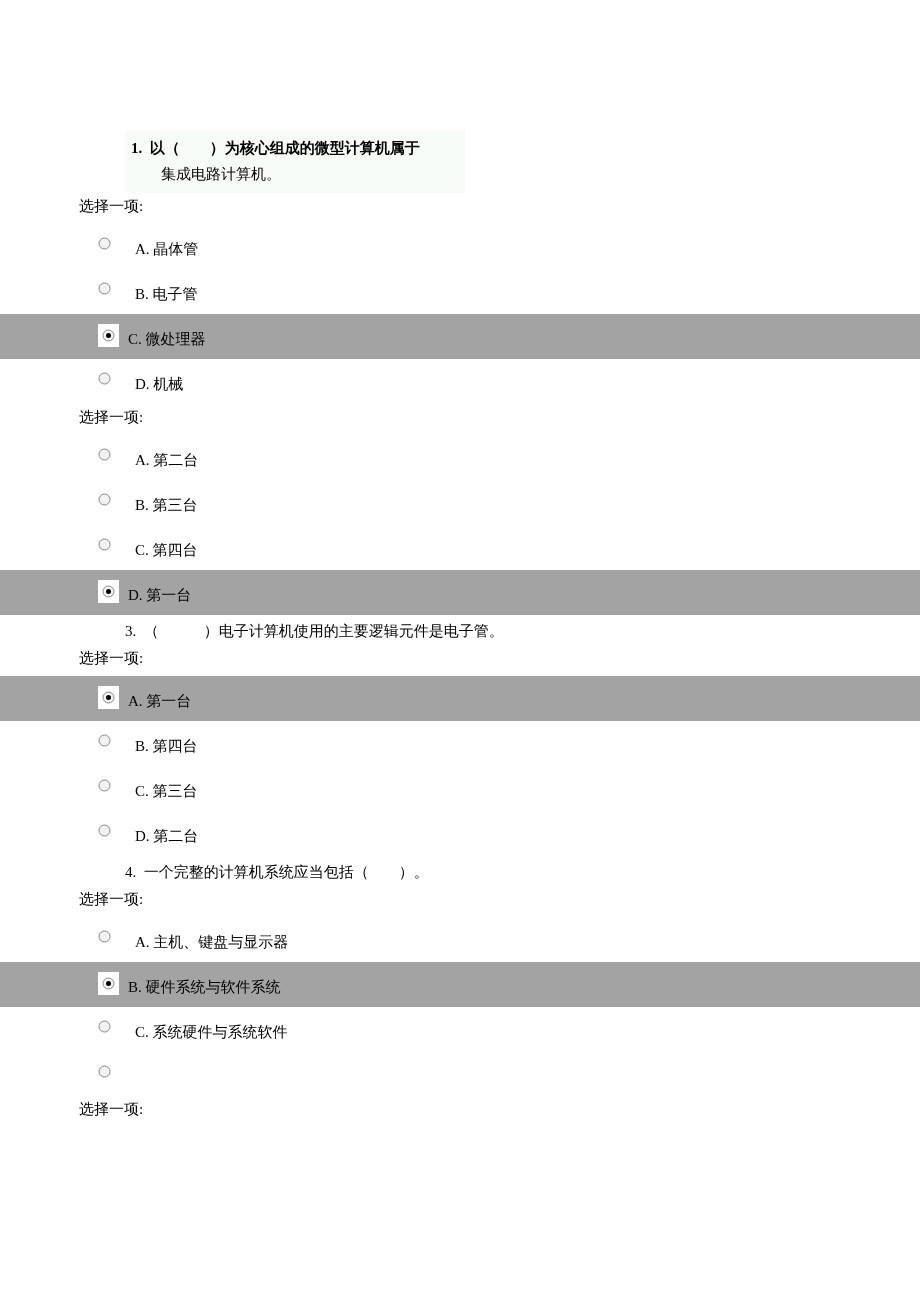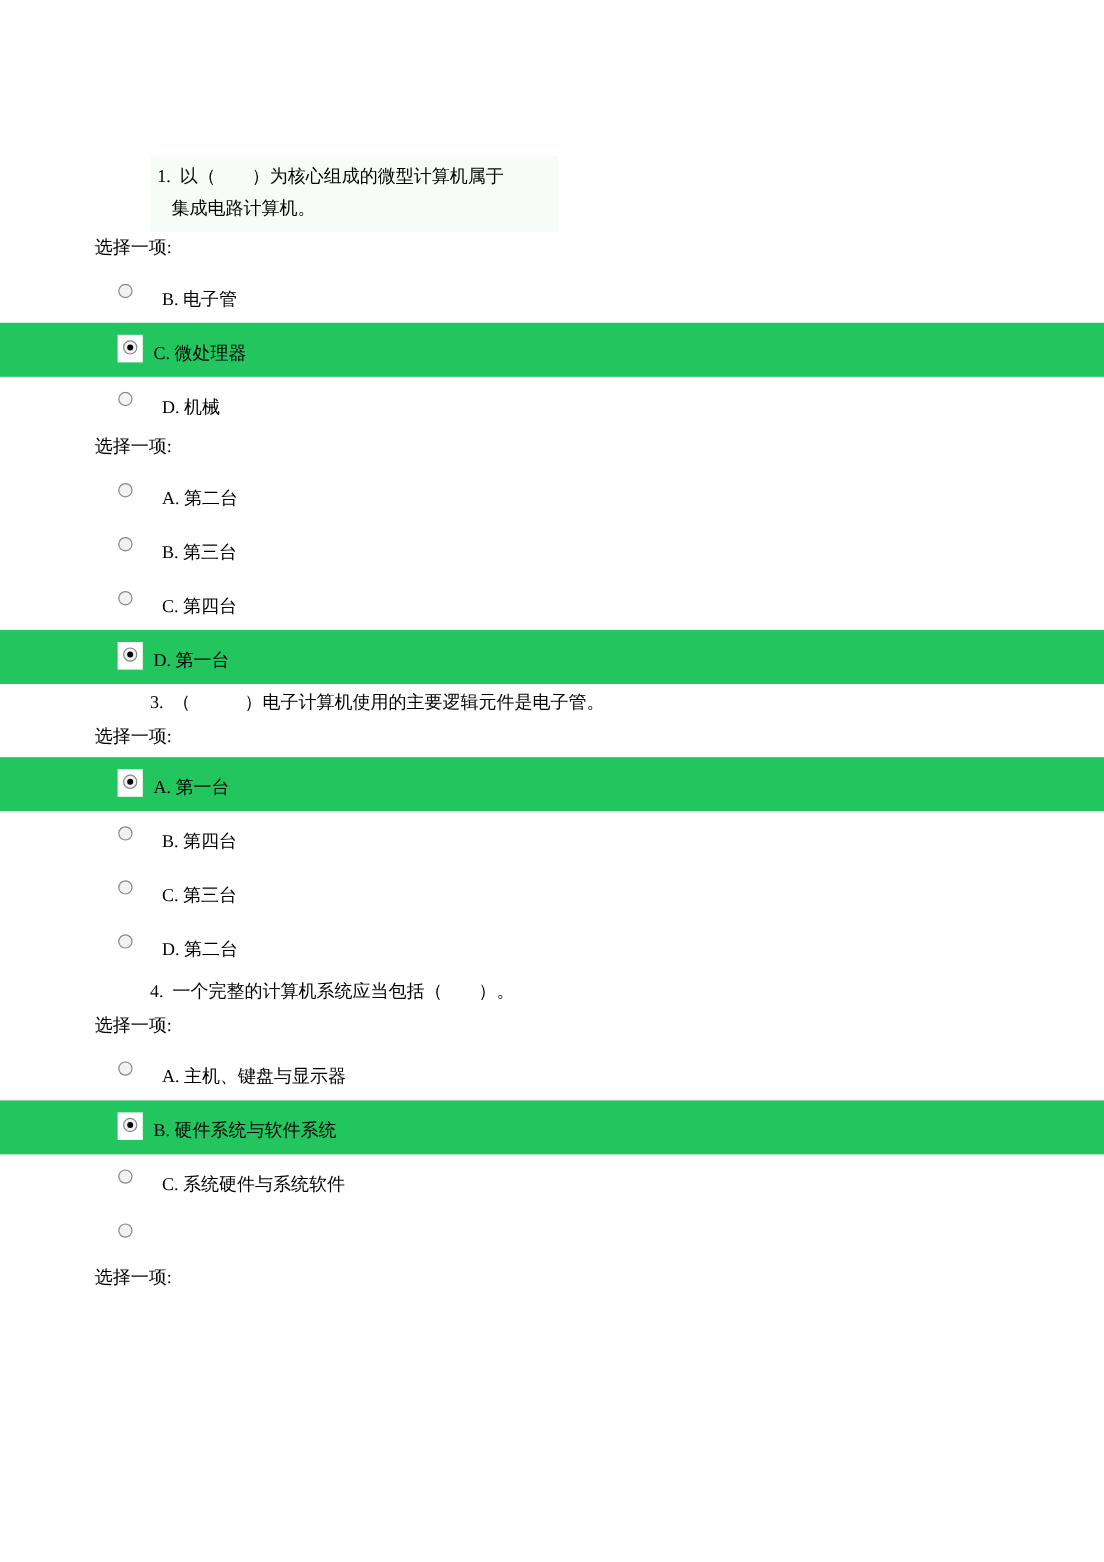"1. 以（ ）为核心组成的微型计算机属于" .qtext-inner { font-weight: none -> bold }
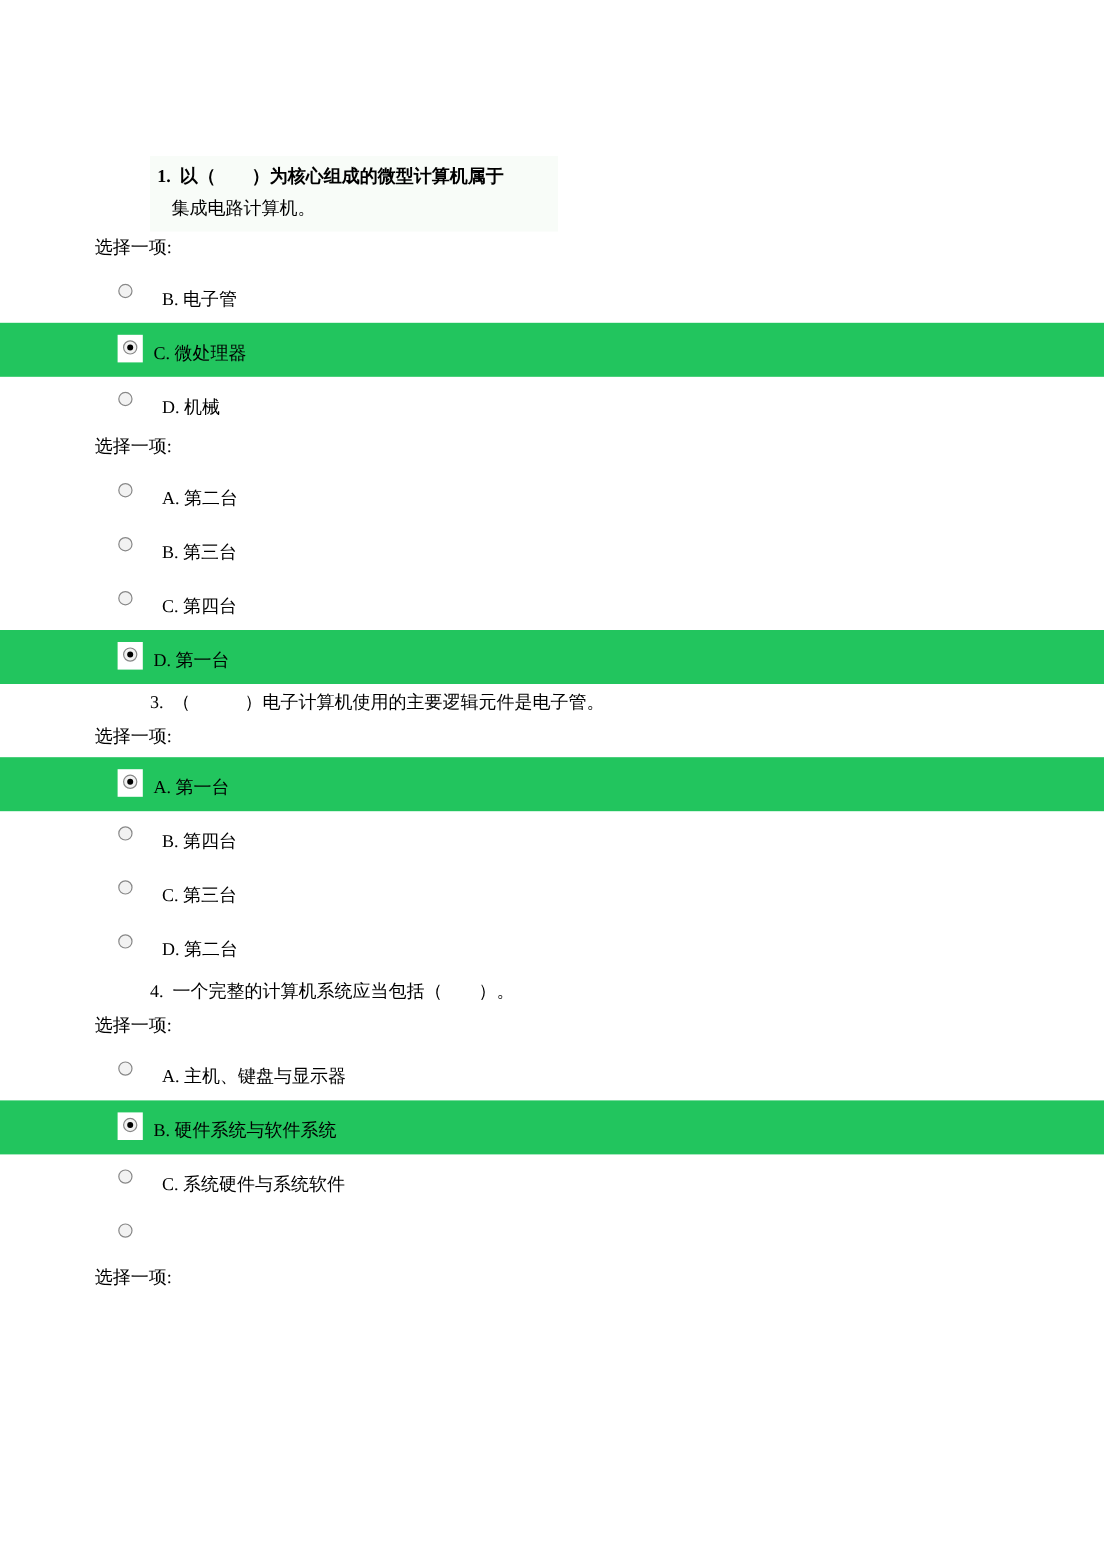"集成电路计算机。" .qtext-line2 { margin-left: 12px -> 30px }
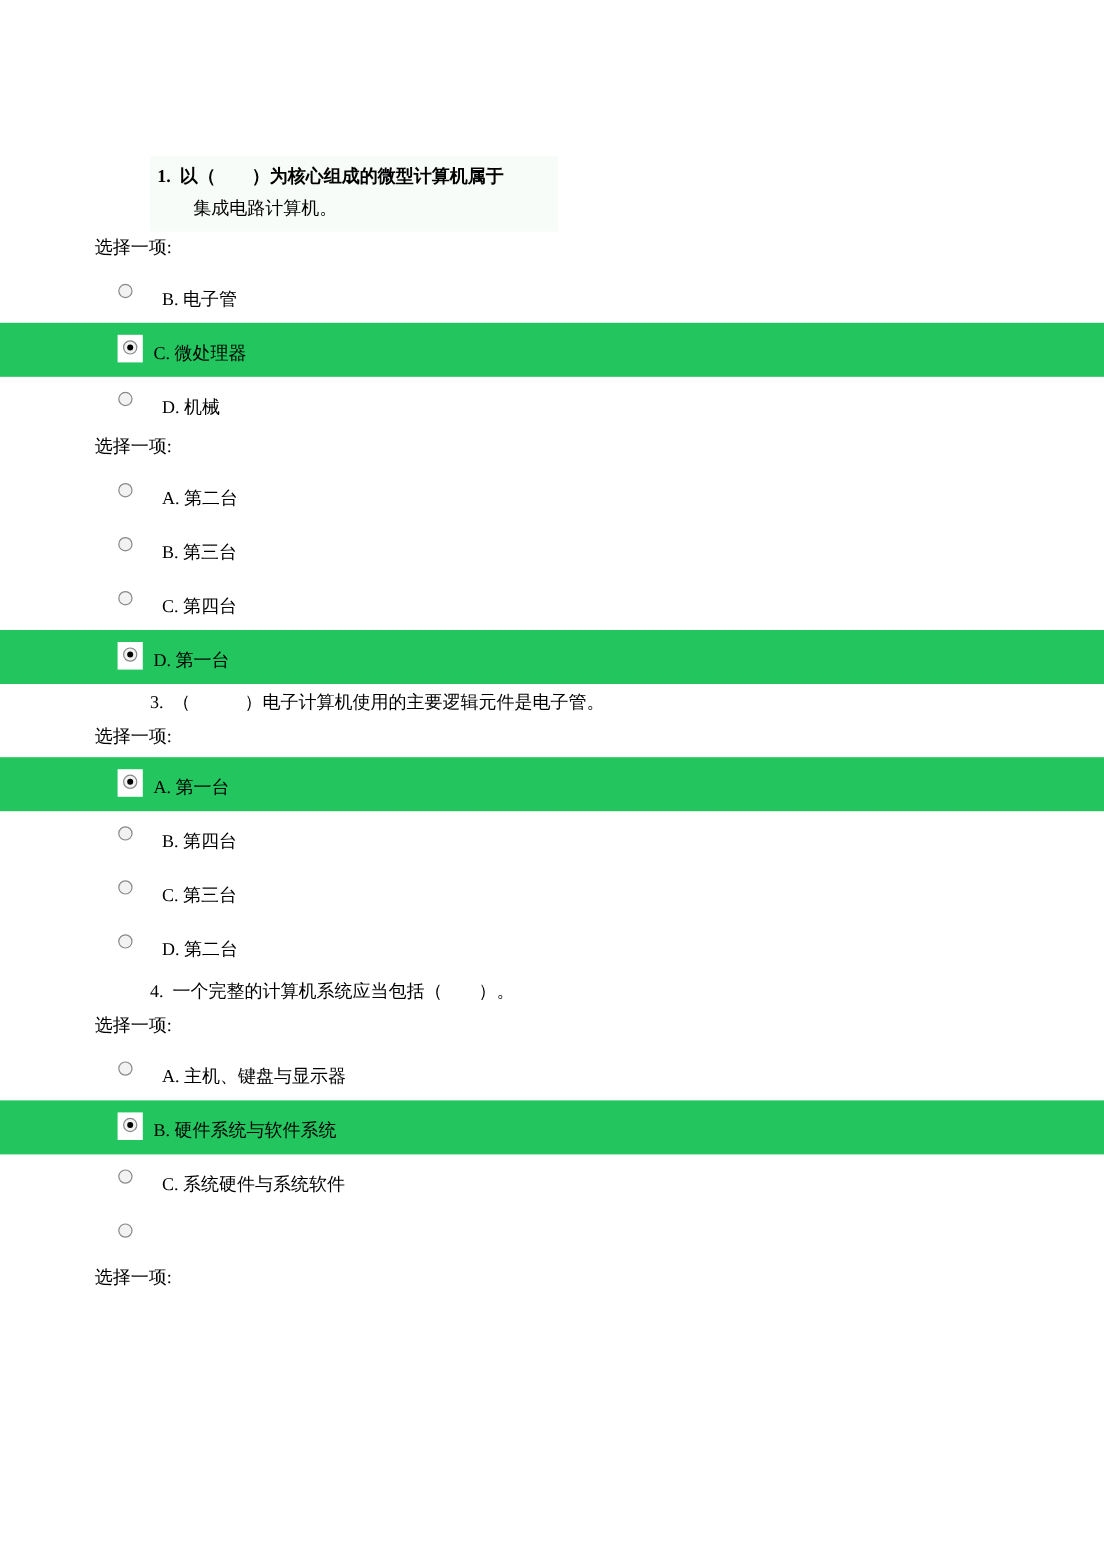"A. 晶体管" div.option-row { html: none -> <div> <span> <svg> <circle></circle> </svg> </span> <div><span>A.</span> <span>晶体管</span></div> </div> }
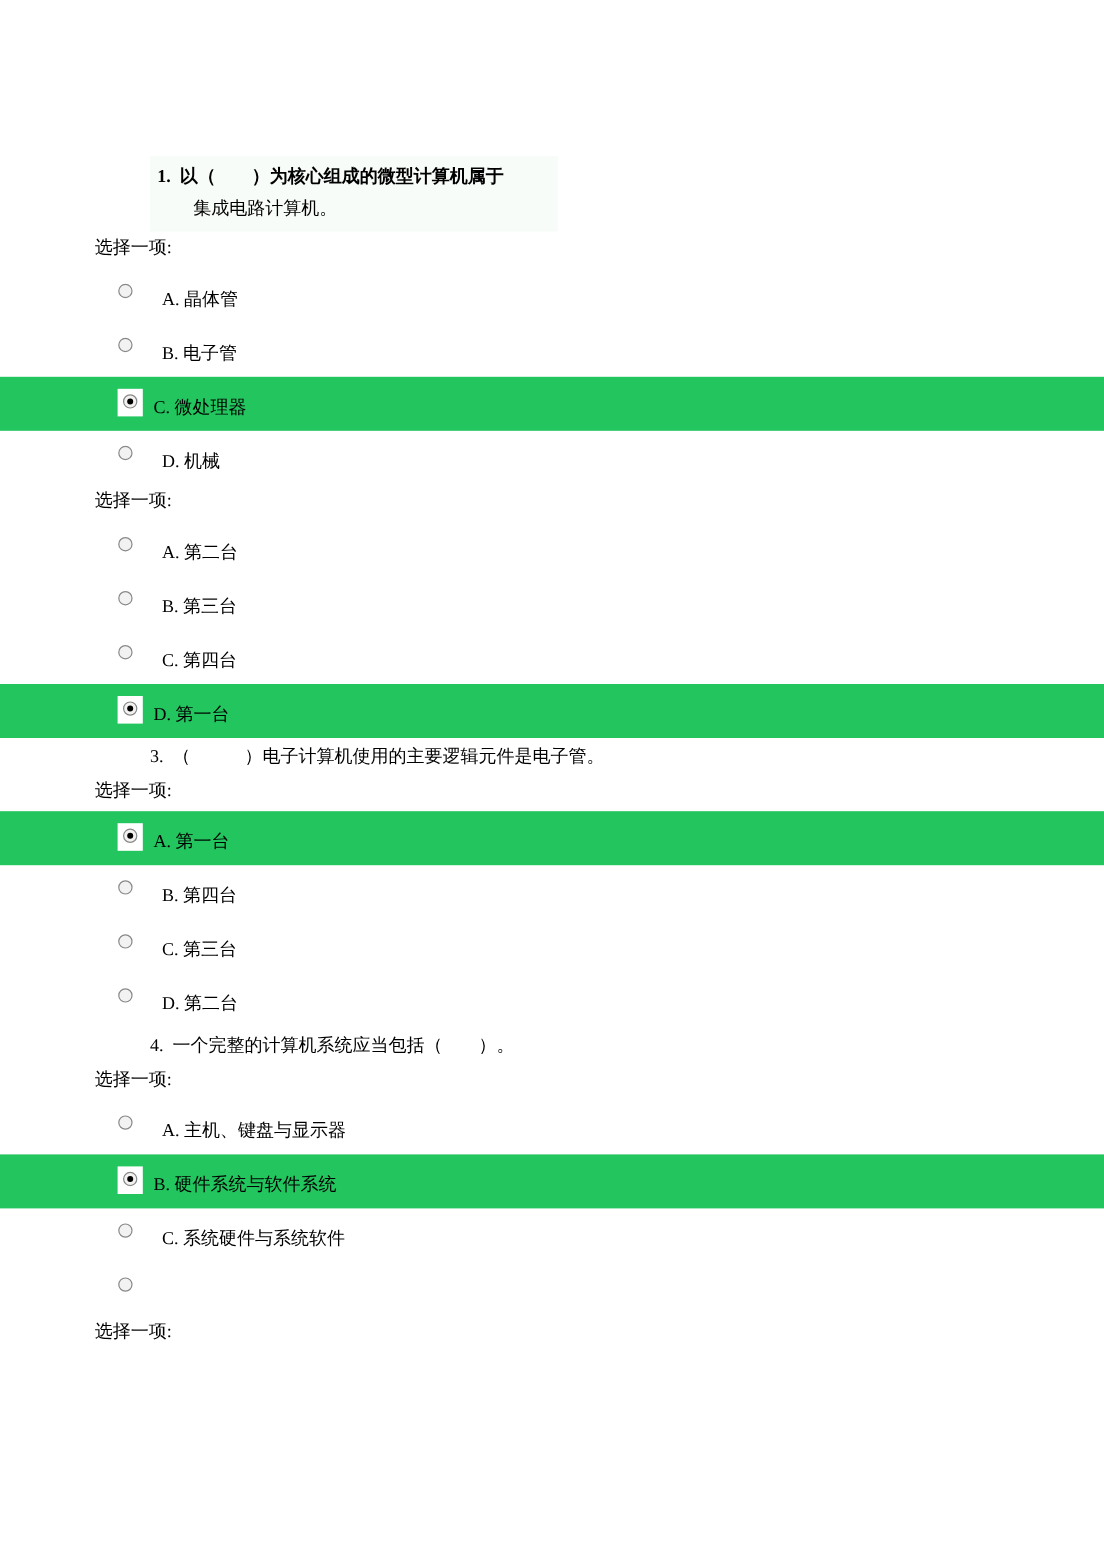"C. 微处理器" .option-row.selected { background: #22c55e -> #a3a3a3 }
